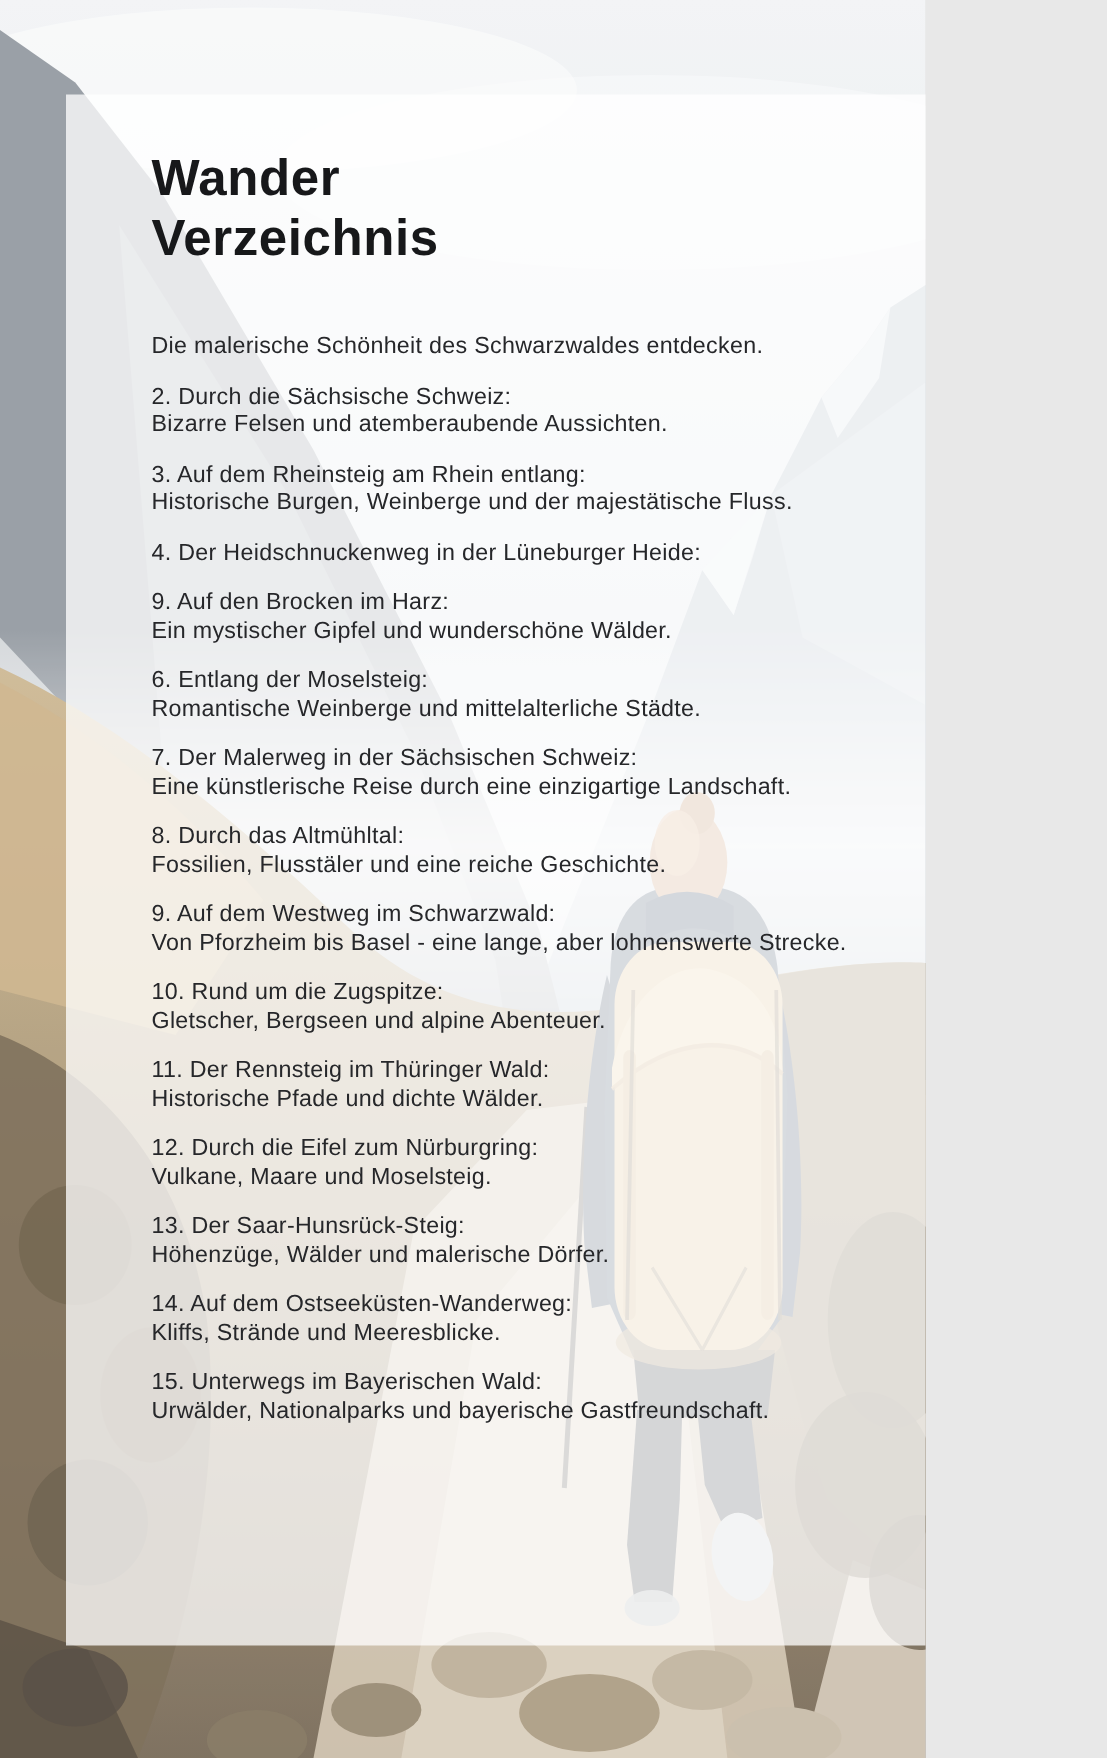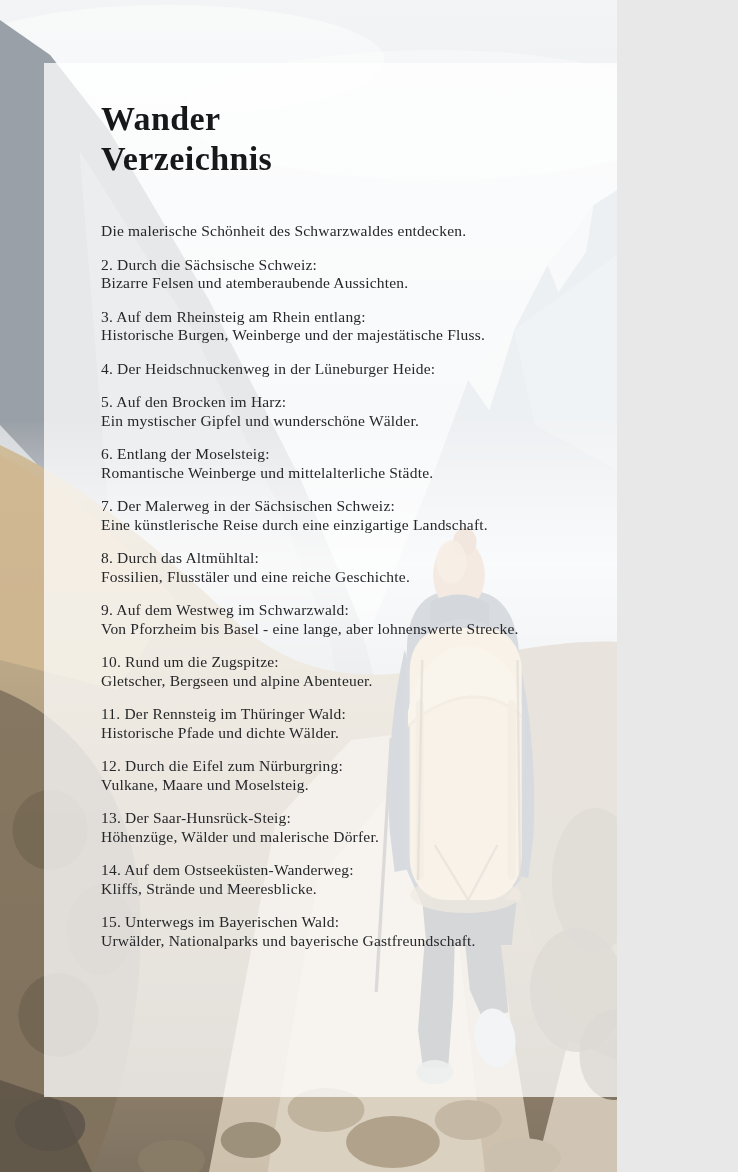"Wander" .stage { font-family: Liberation Serif, serif -> Liberation Sans, sans-serif }
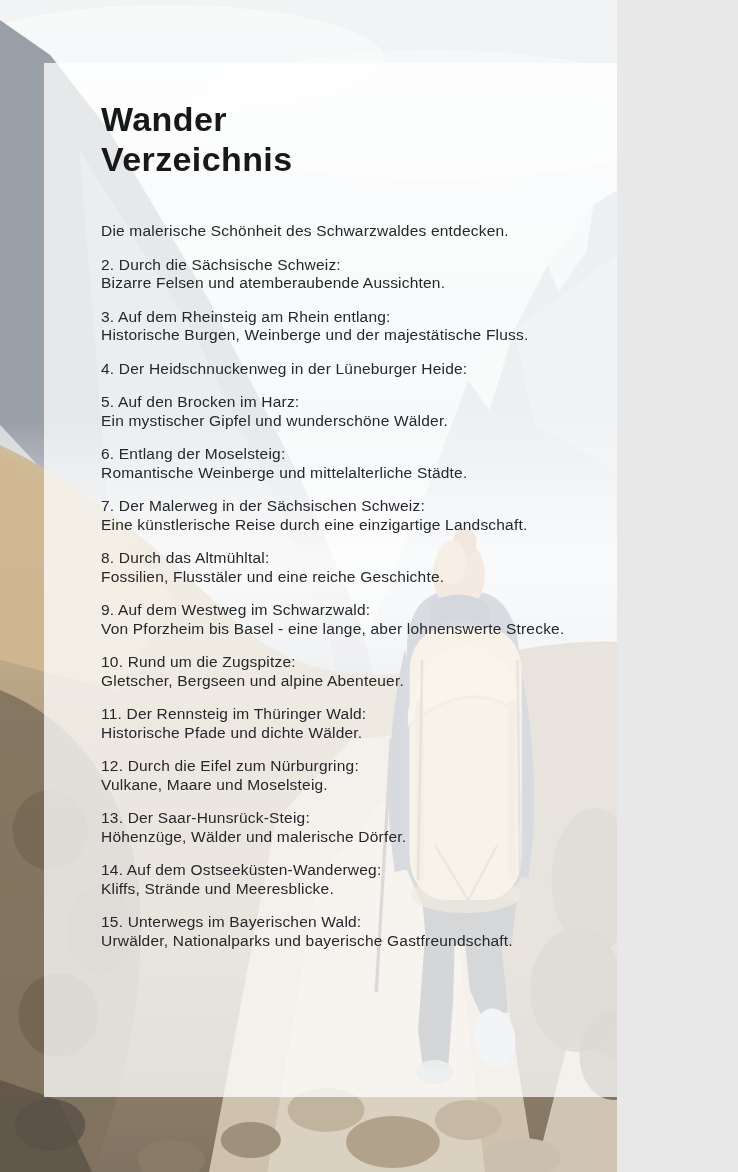"5. Auf den Brocken im" div.entry-title { text: 5 -> 9 }
